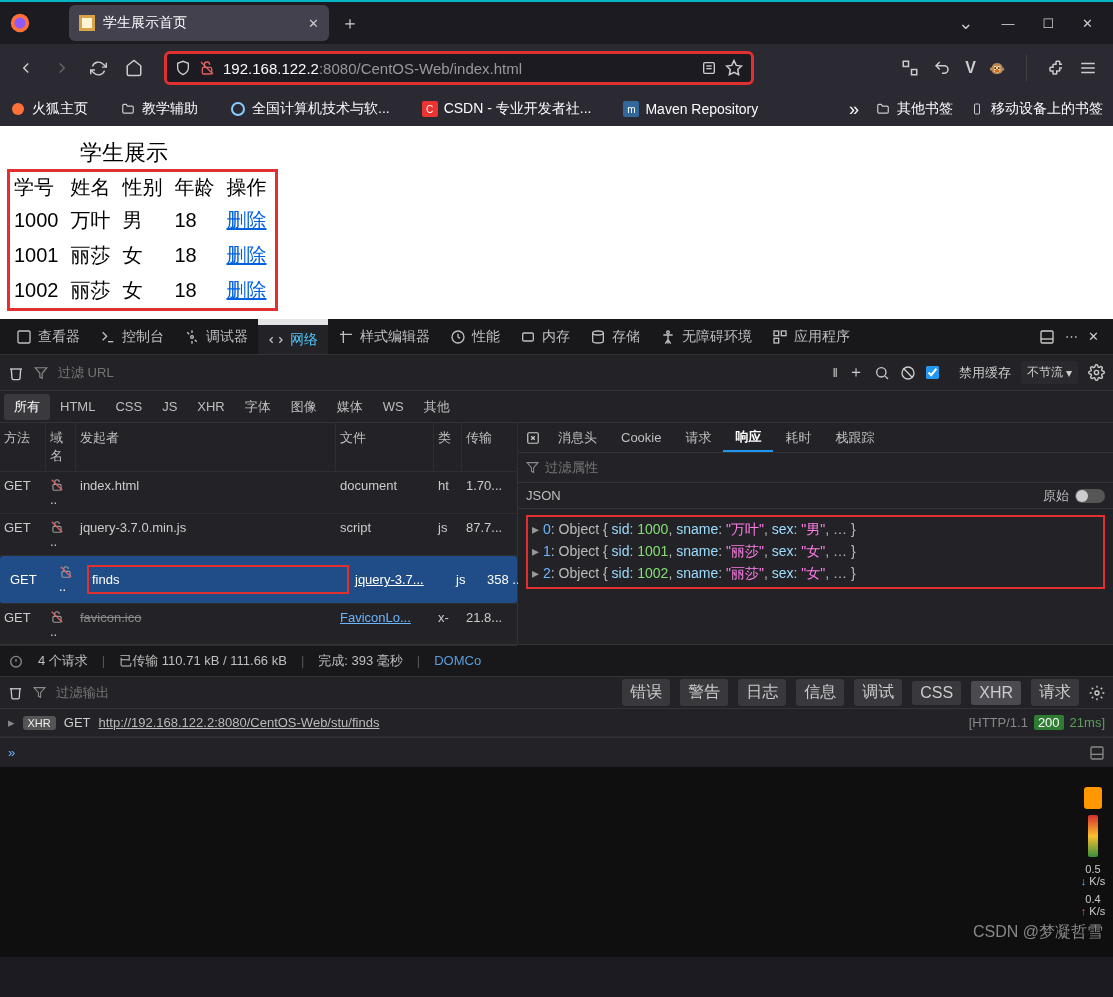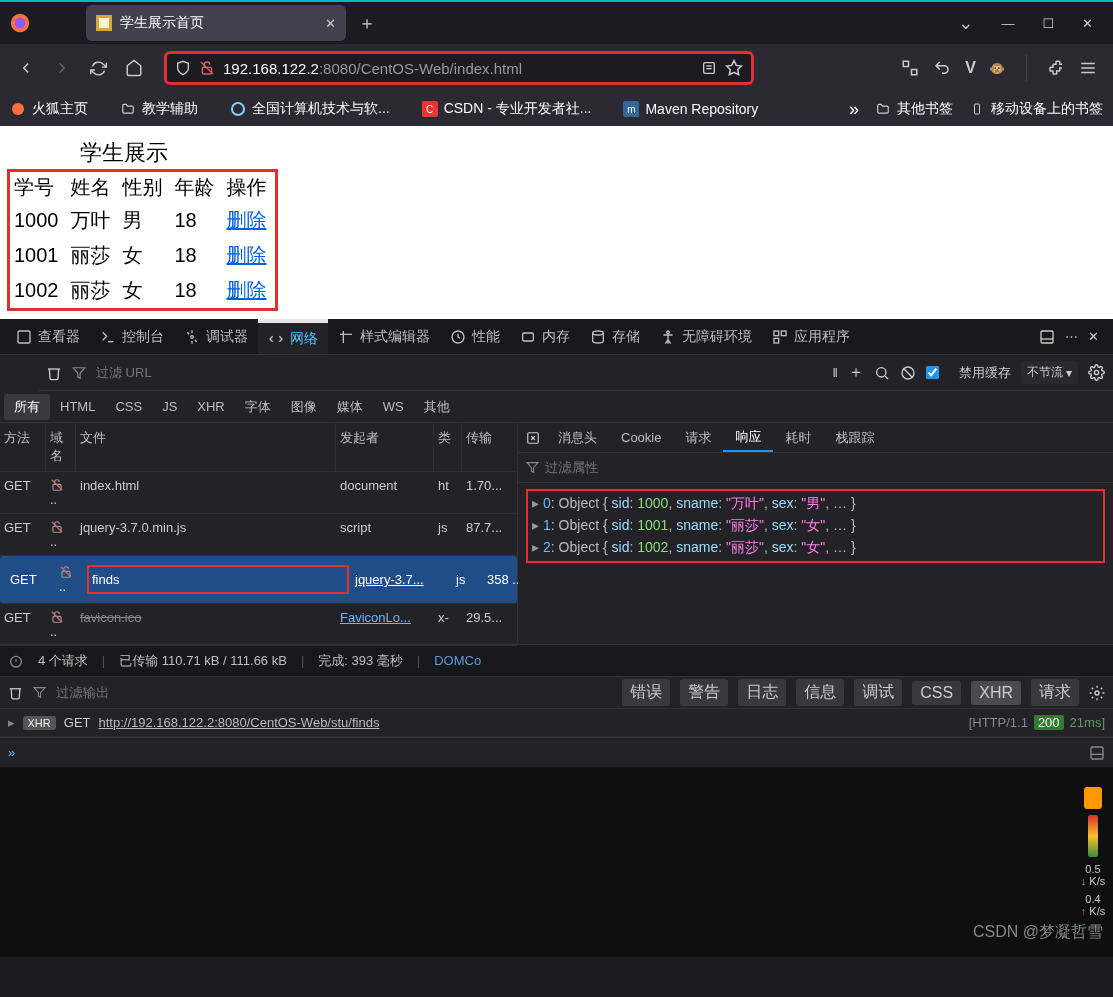"学生展示首页" .tab { margin-left: 46px -> 29px }
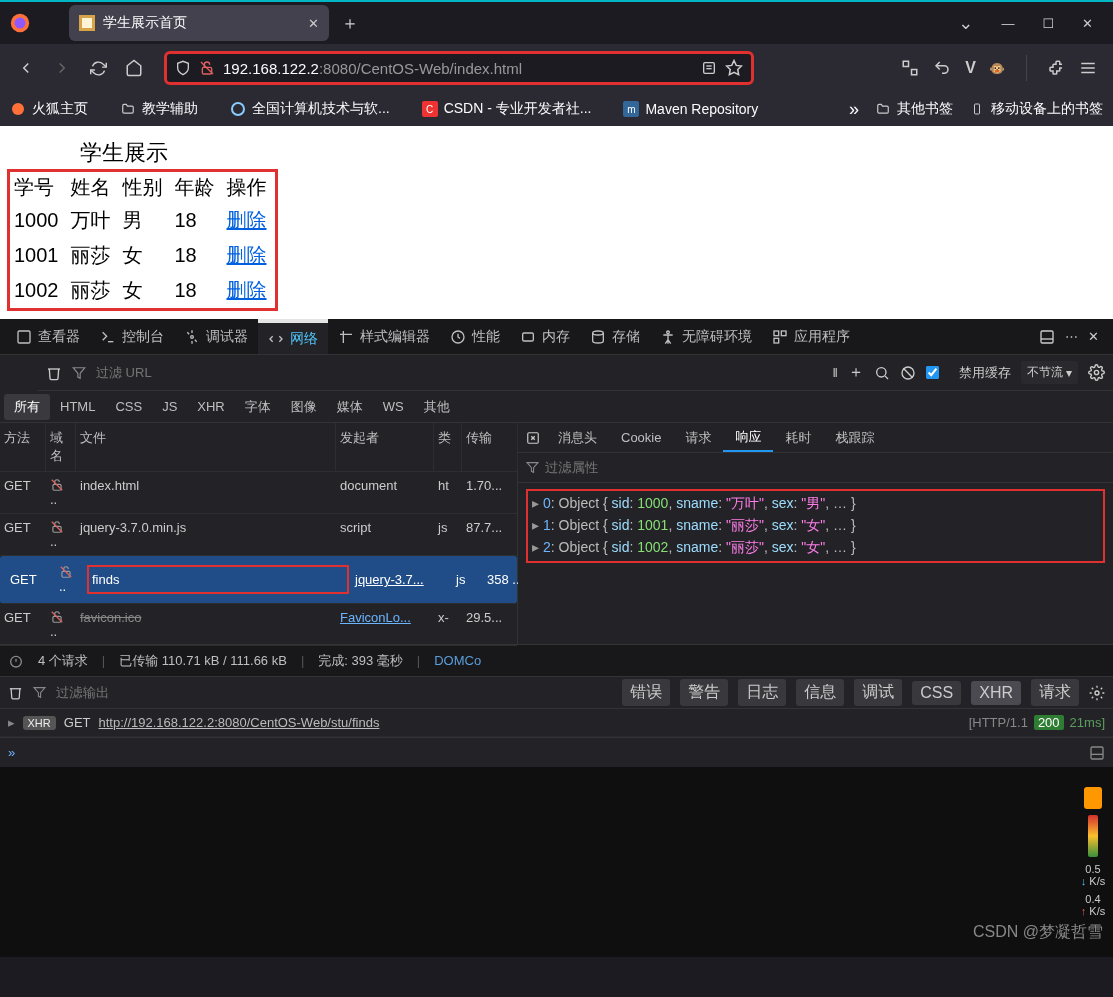"网络" .dt-tab.active { border-top: 4px solid #e5e5e5 -> 6px solid #e5e5e5 }
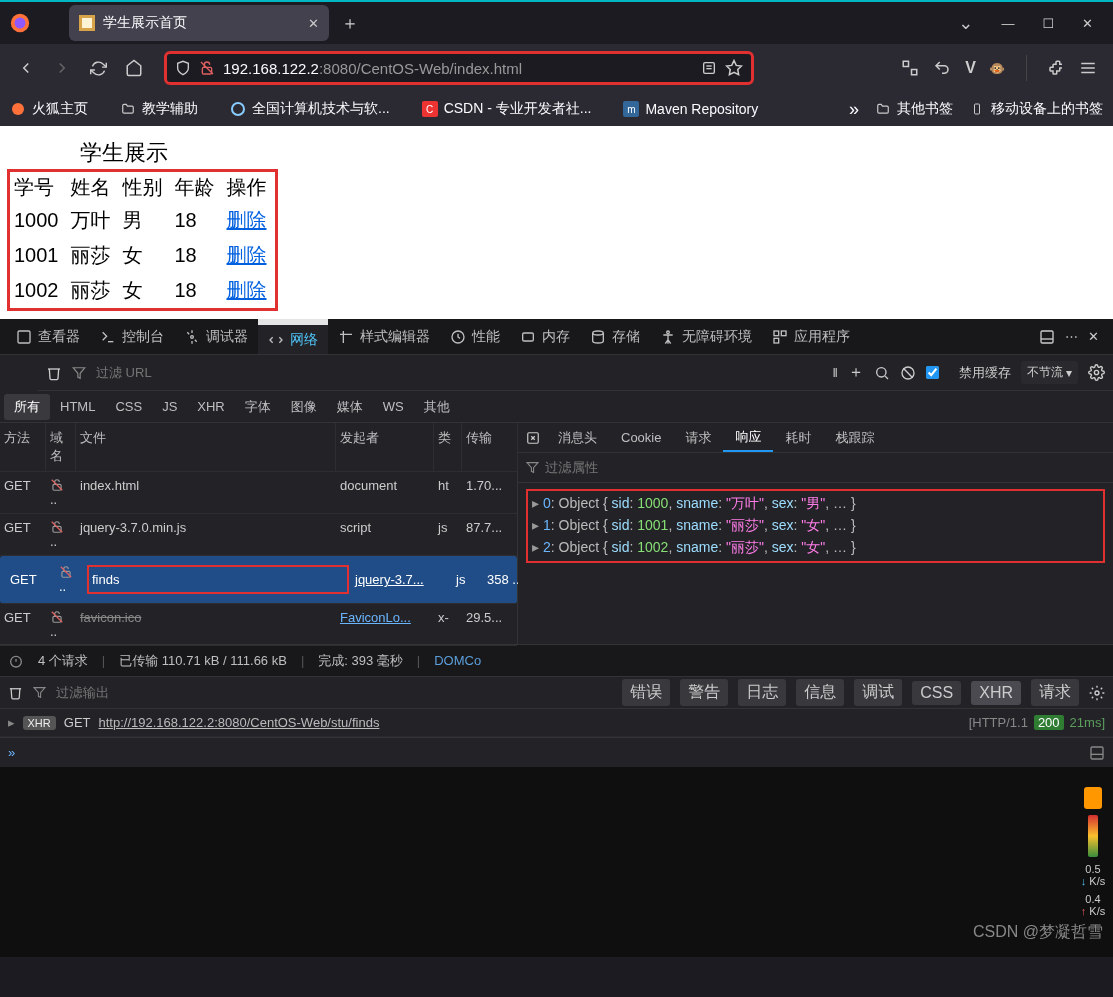"过滤 URL" .dt-toolbar { margin-left: 38px -> none }
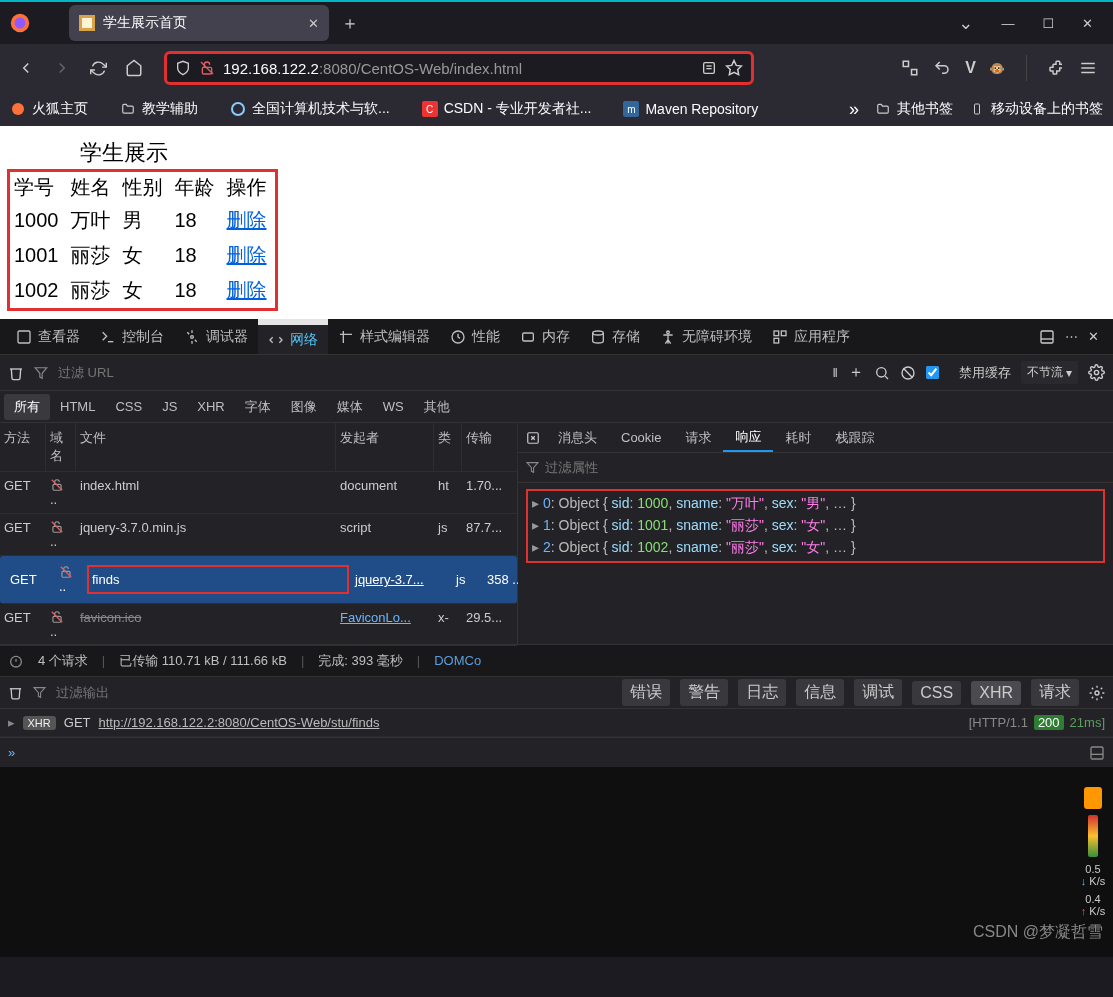"文件" div { order: before "发起者" -> after "发起者" }
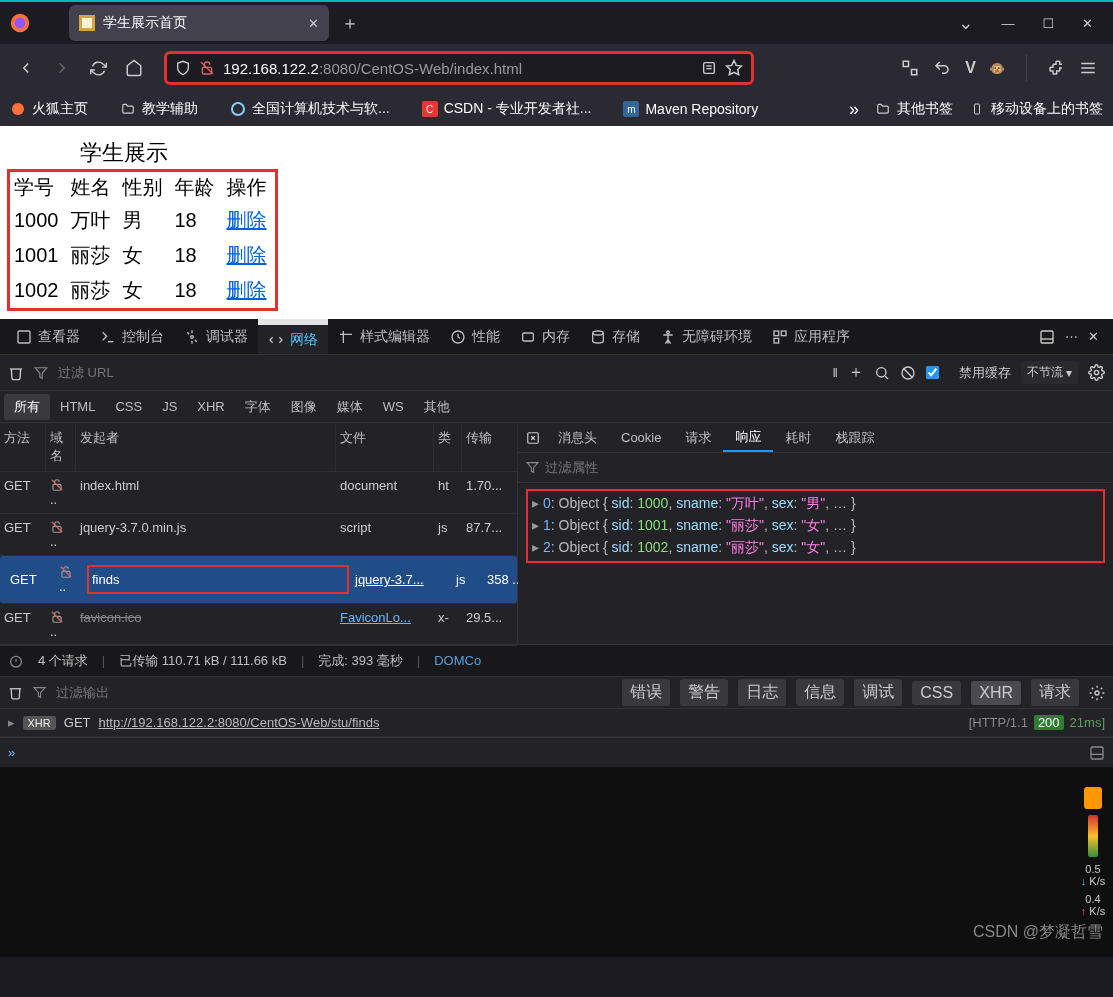"响应" .rt.active { font-weight: none -> bold }
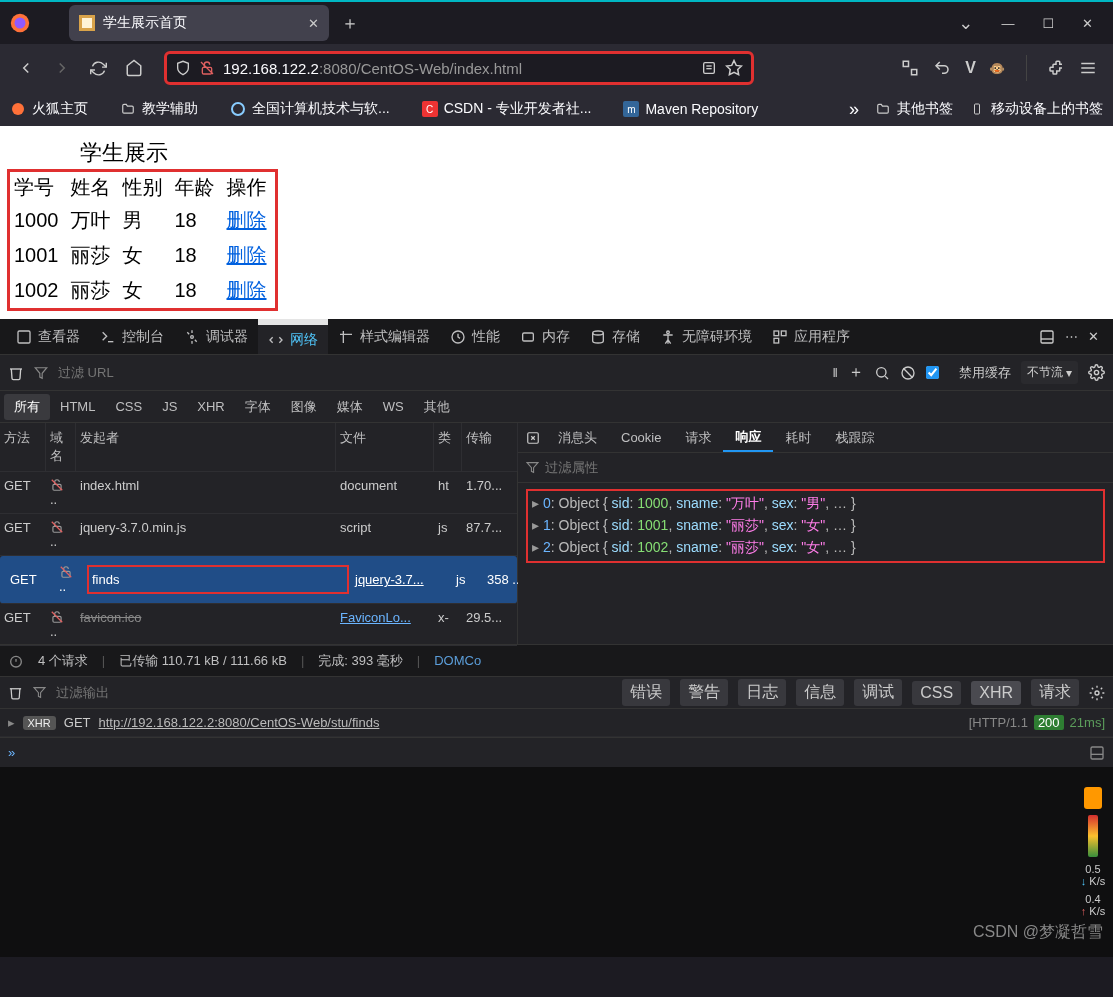"JSON" div.json-hdr { html: none -> <div> <span>JSON</span> <span> <span>原始</span> <span></span> </span> </div> }
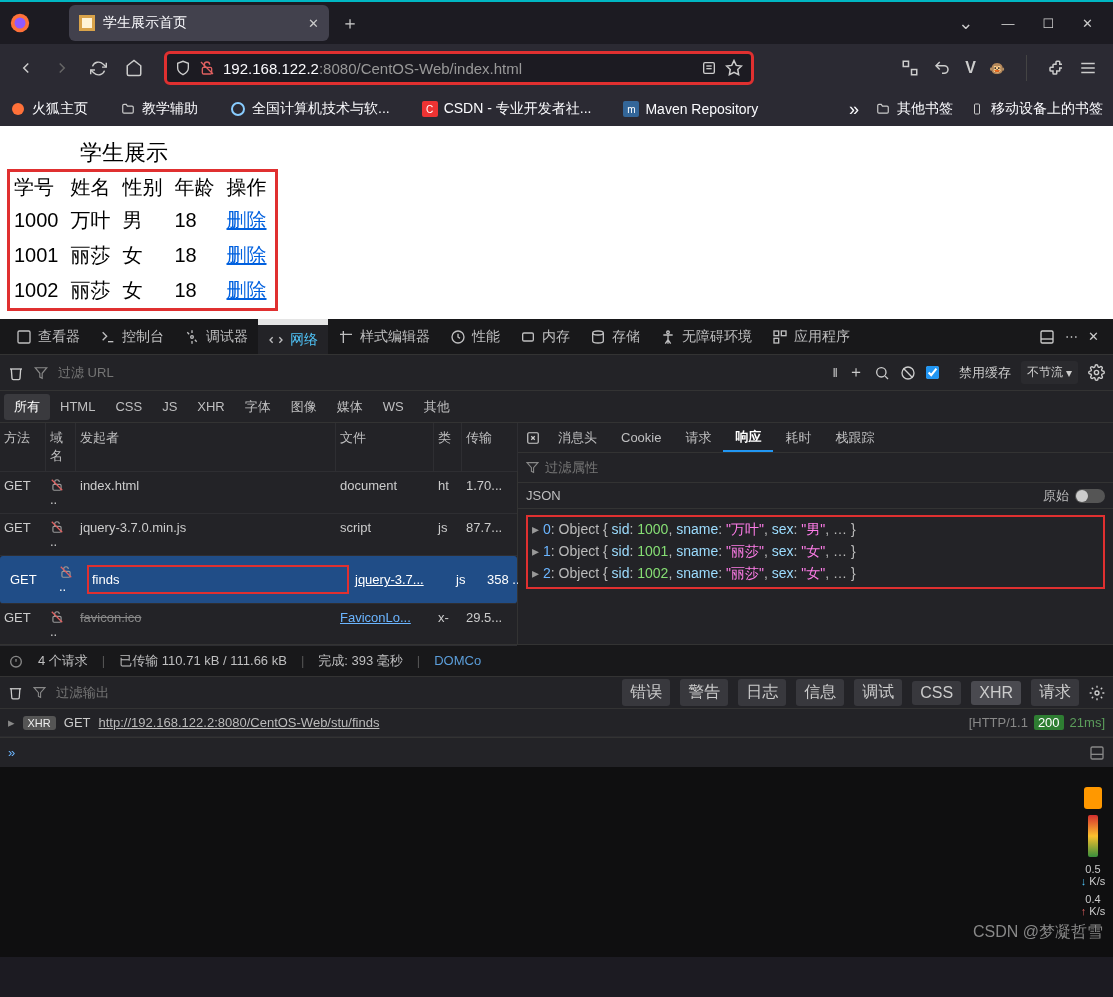"29.5..." div { text: 29.5 -> 21.8 }
